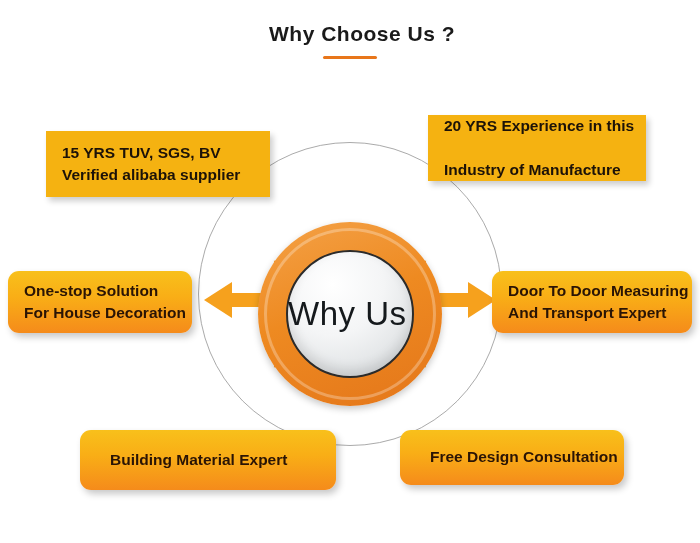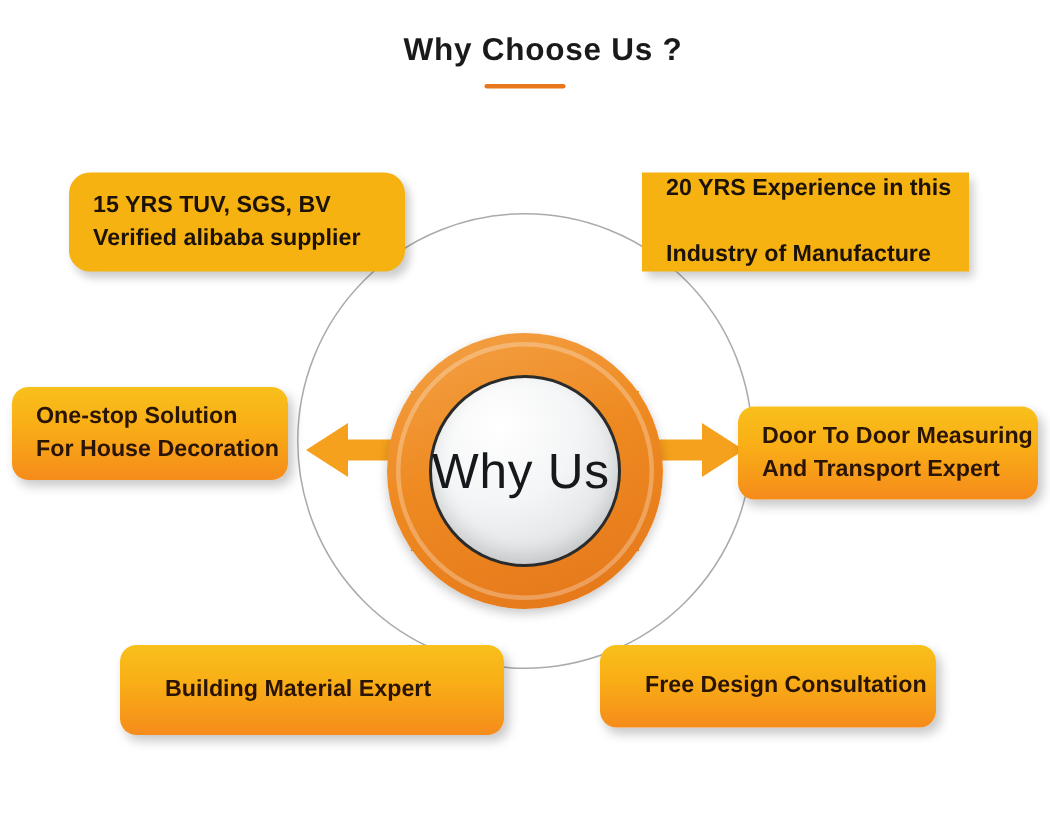"15 YRS TUV, SGS, BV" .box-tl { border-radius: 14px -> none; top: 115px -> 131px }
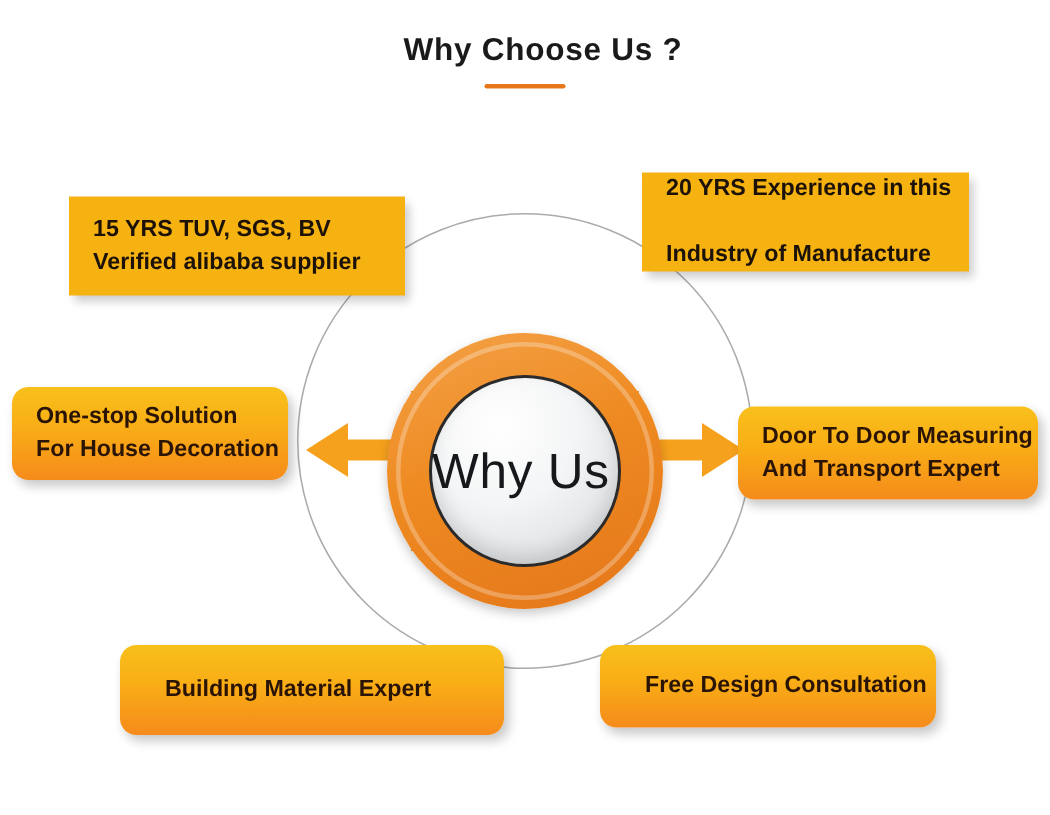"One-stop Solution" .box-l { top: 258px -> 271px }
